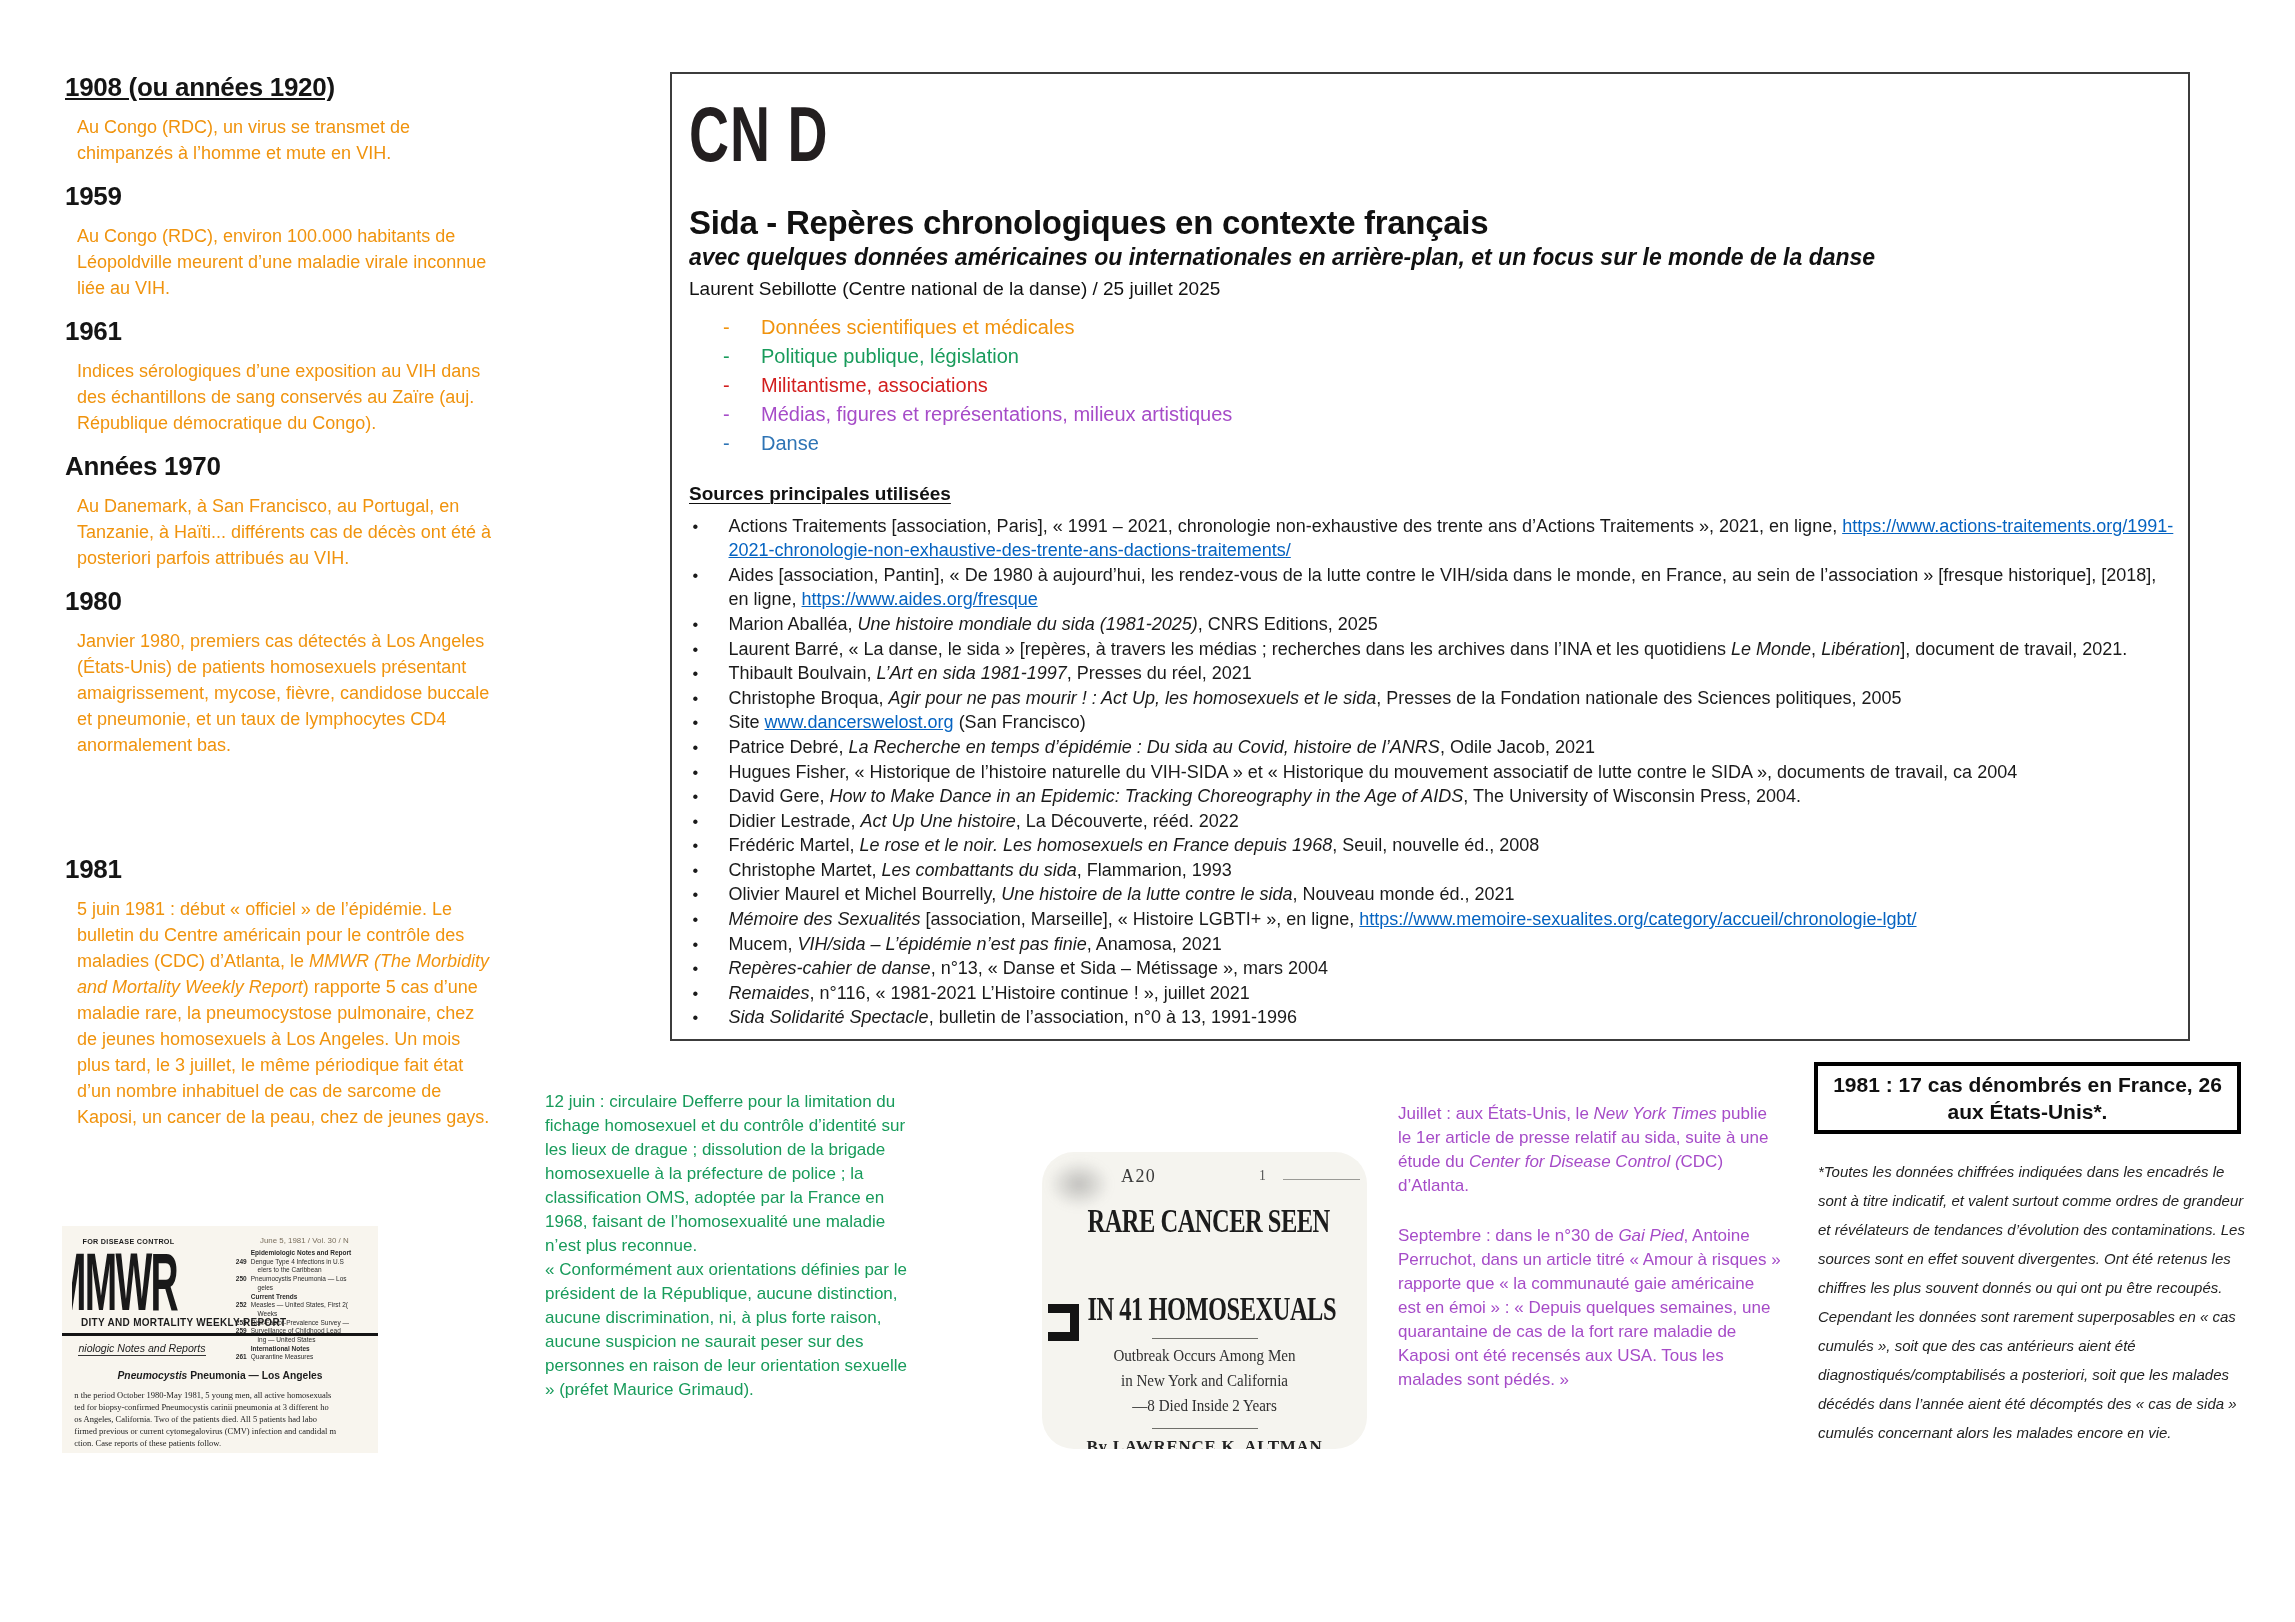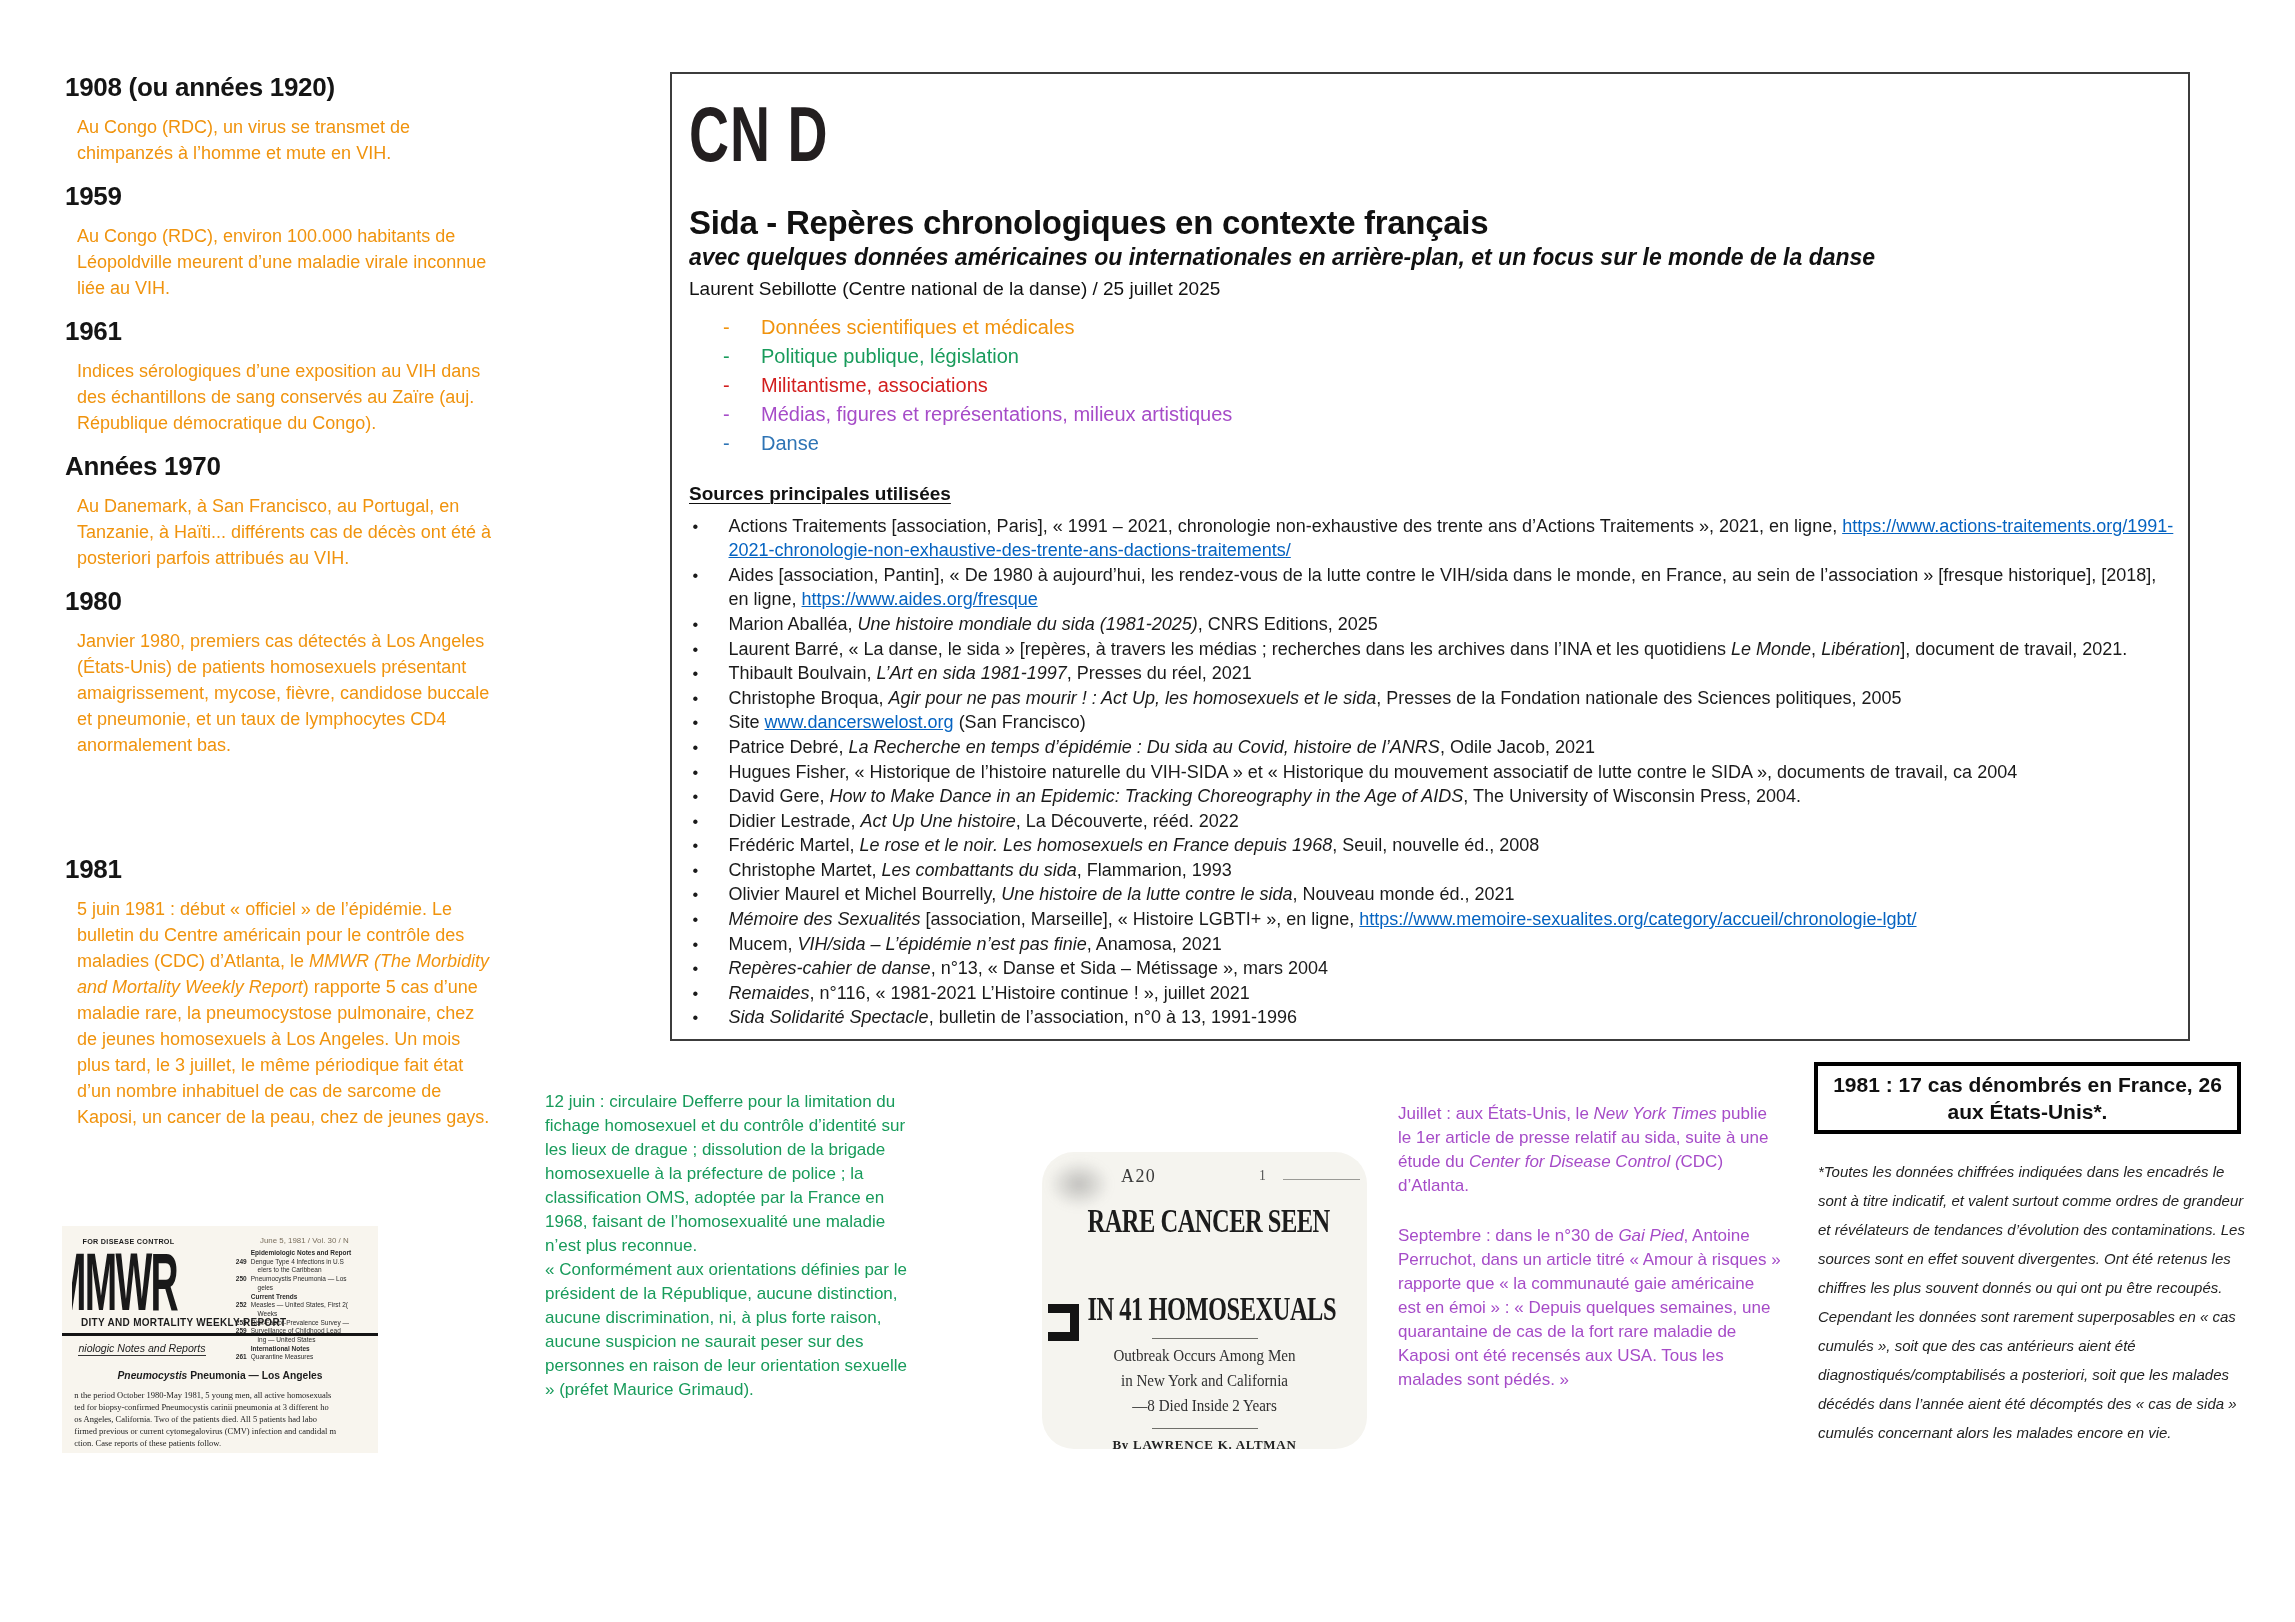"1908 (ou années 1920)" #timeline section:first-child h2 { text-decoration: none -> underline }
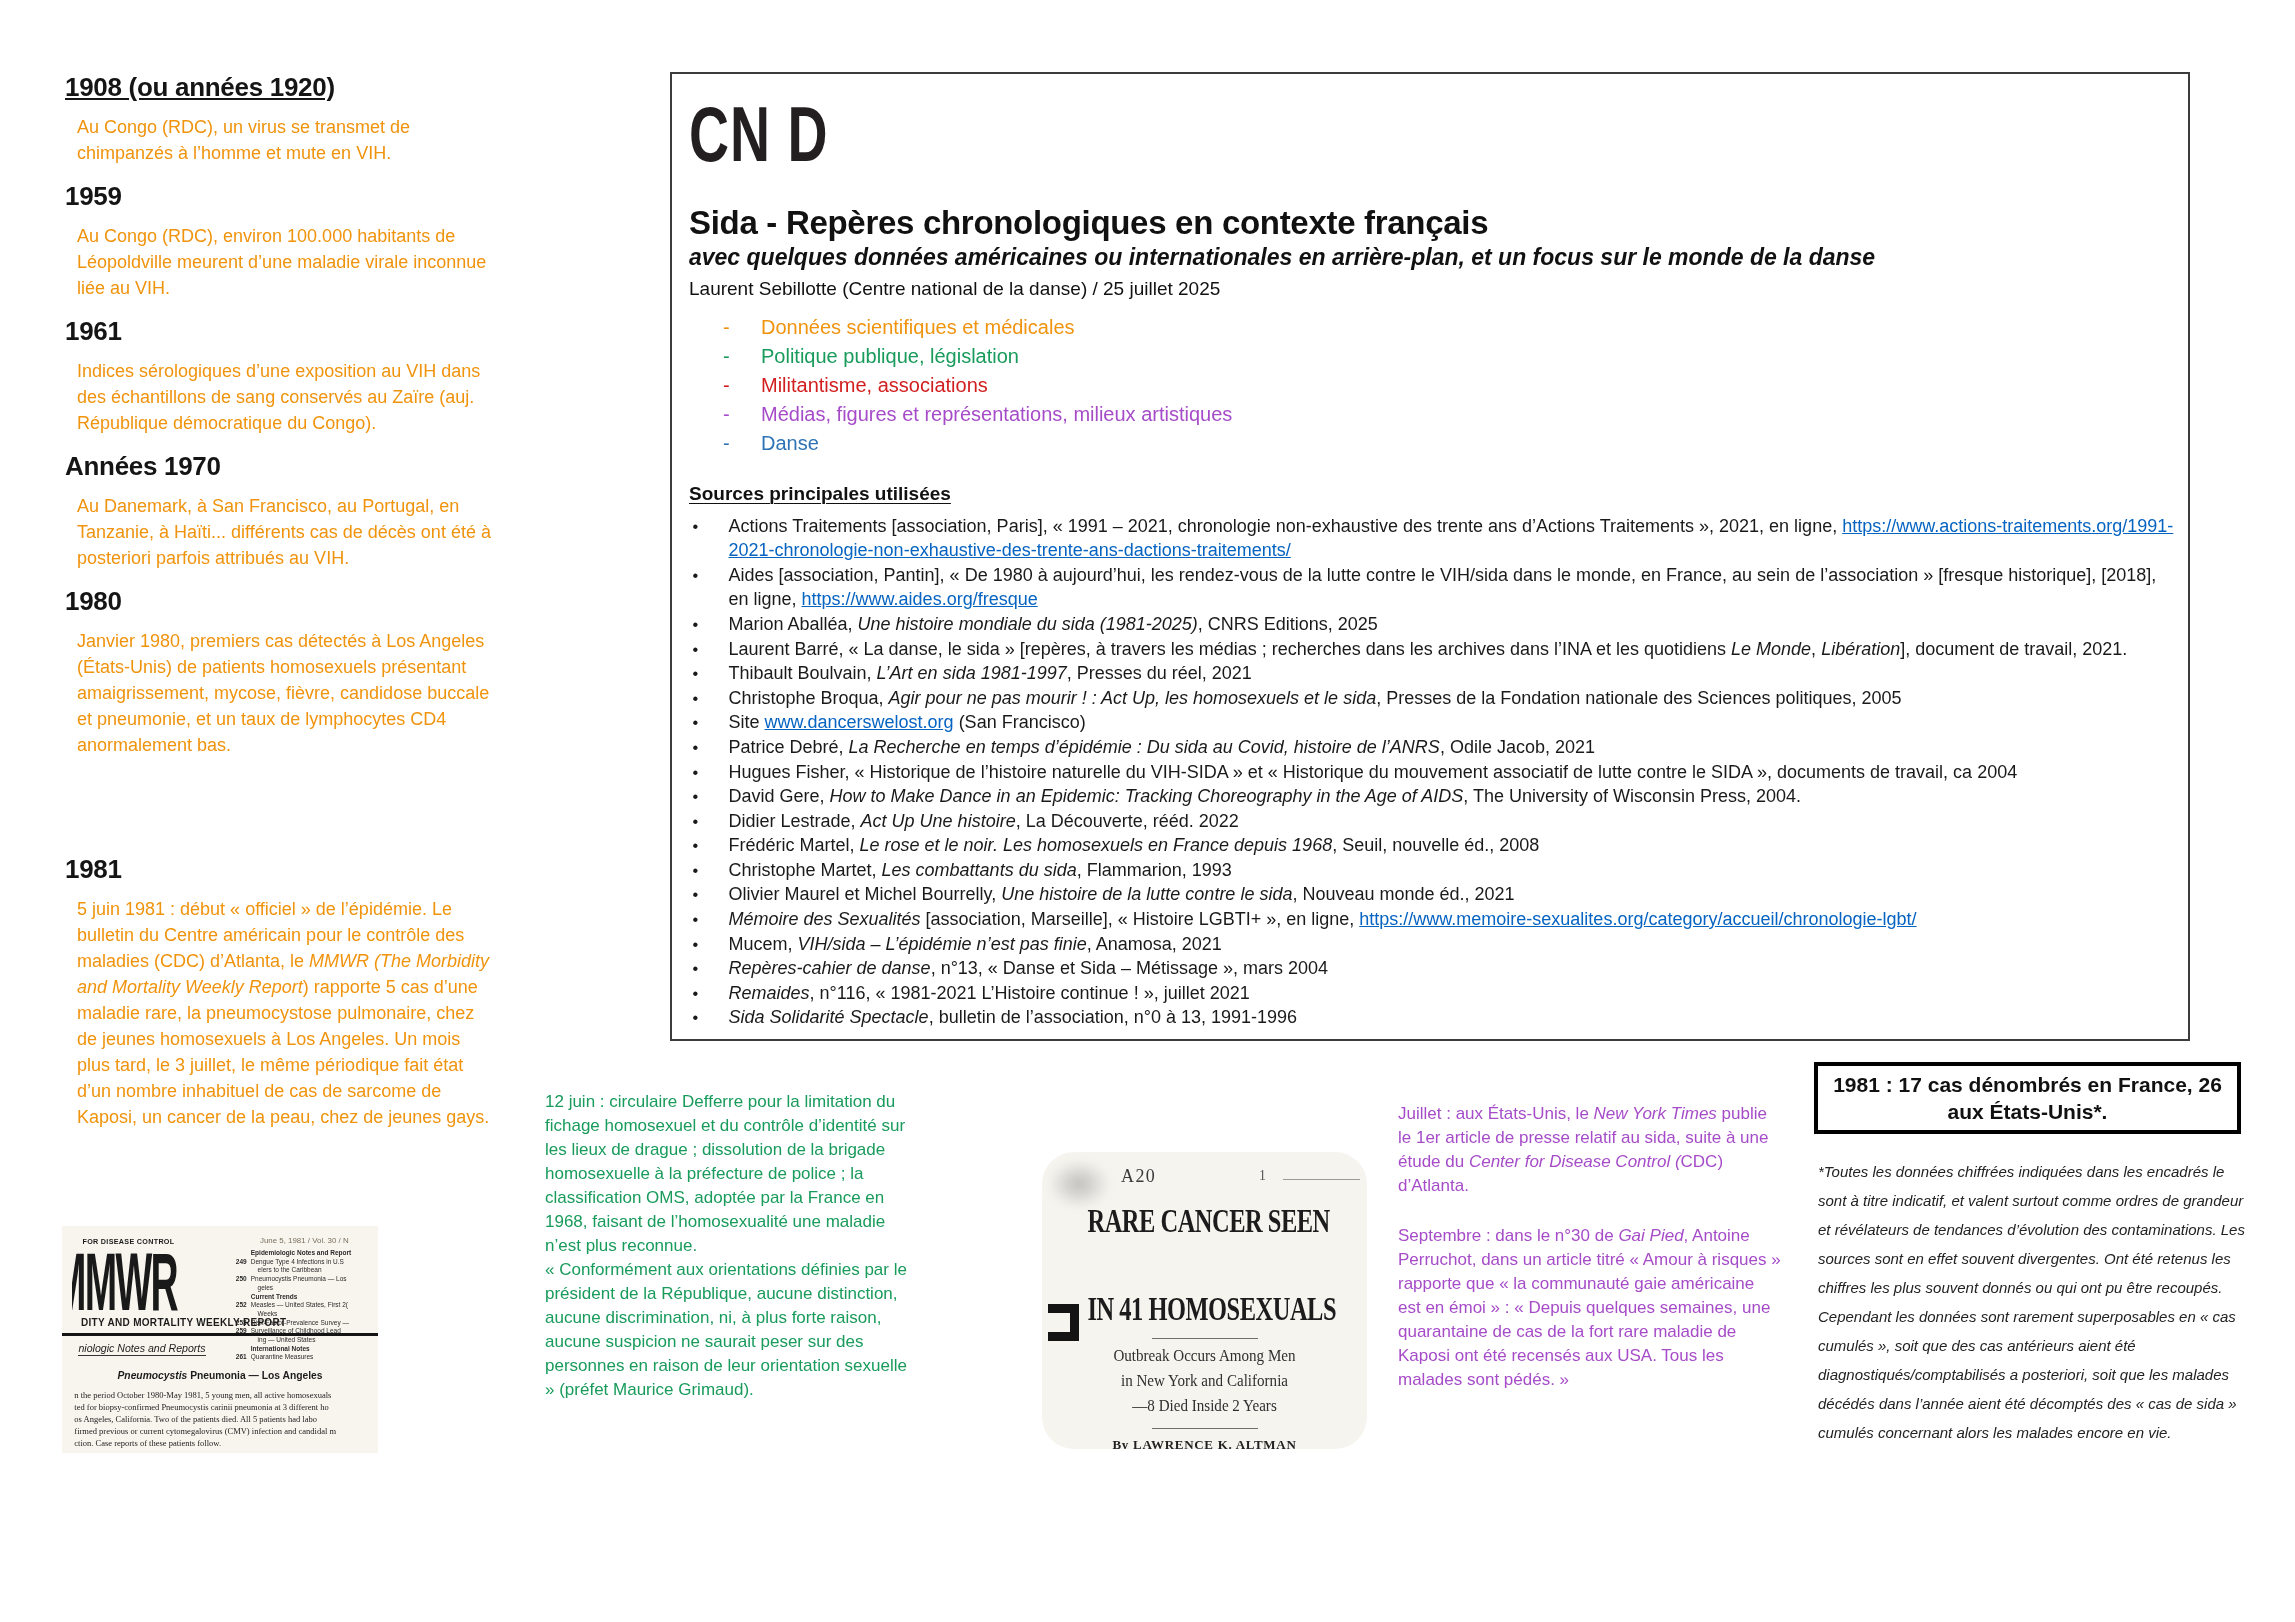"By LAWRENCE K. ALTMAN" #nyt .byline { font-size: 13px -> 17px }
